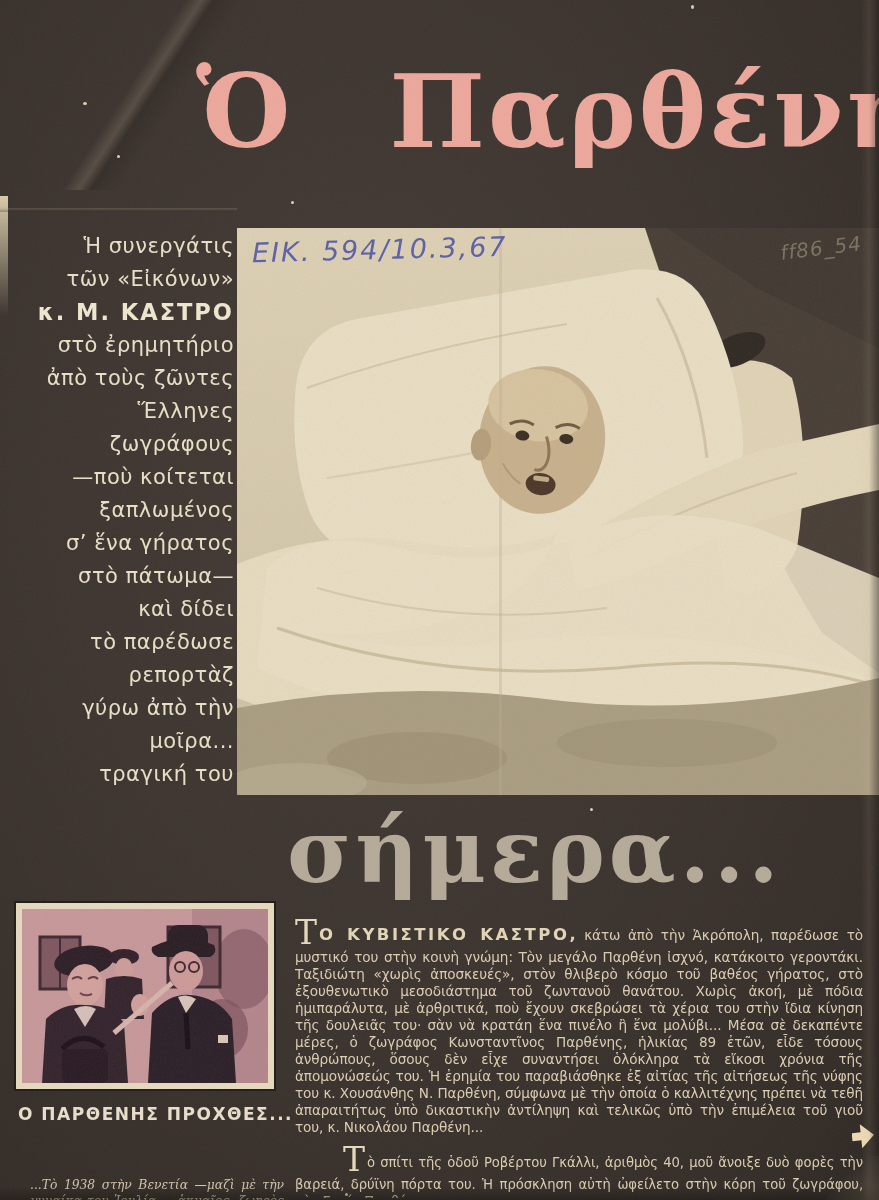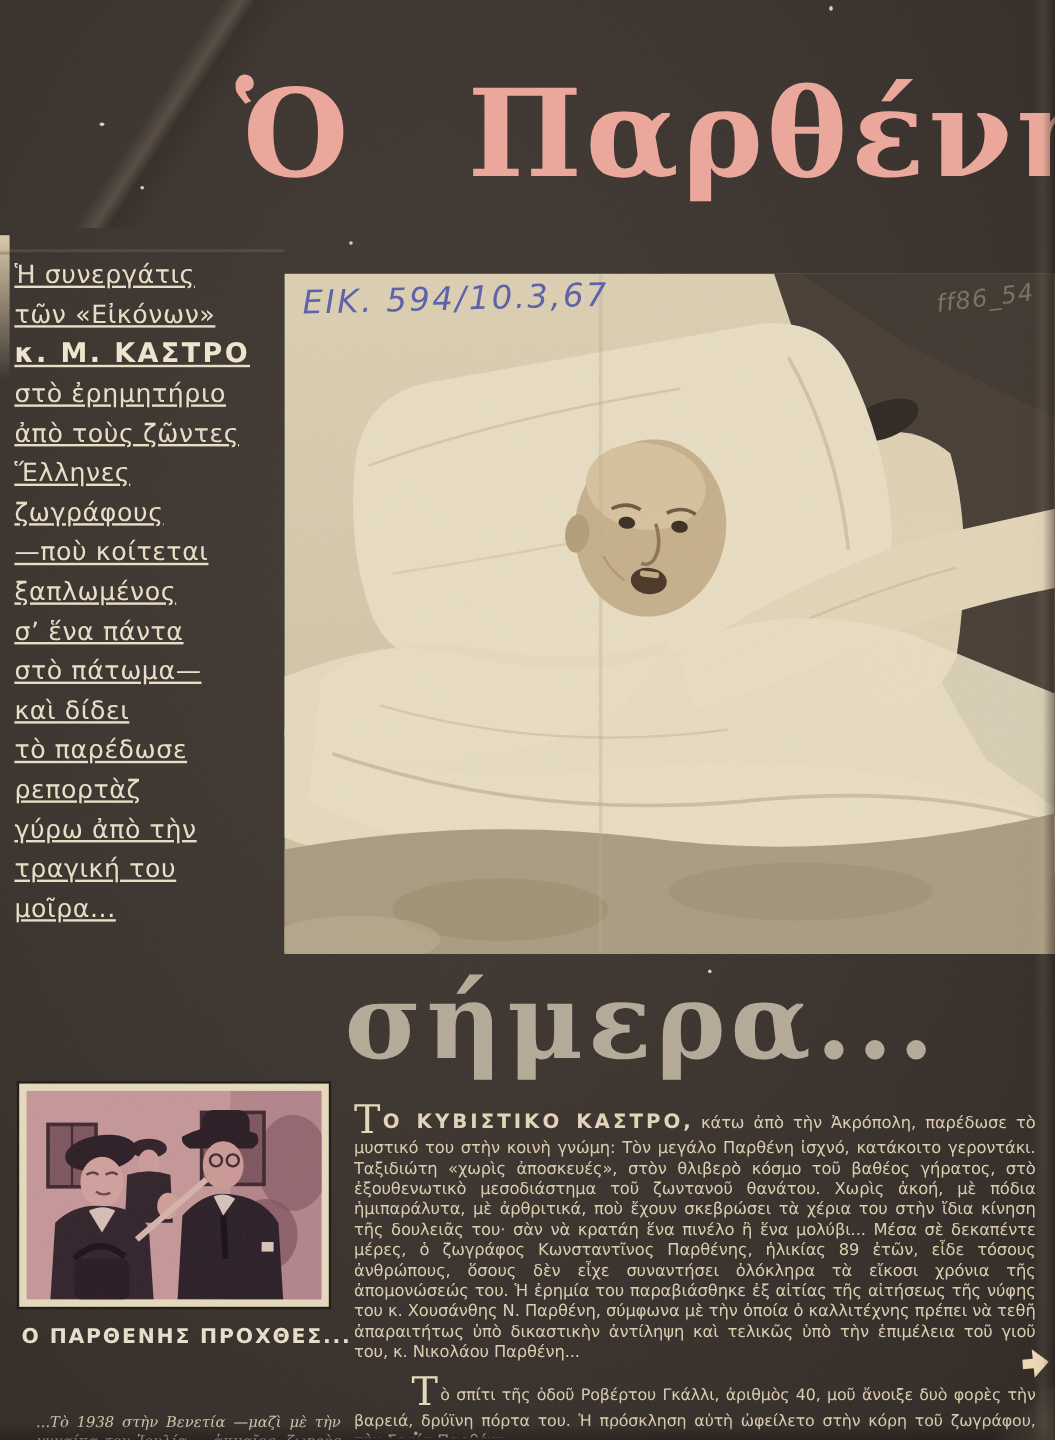"Ἡ συνεργάτις" .sidebar { text-align: left -> right; text-decoration: underline -> none; top: 213px -> 230px }
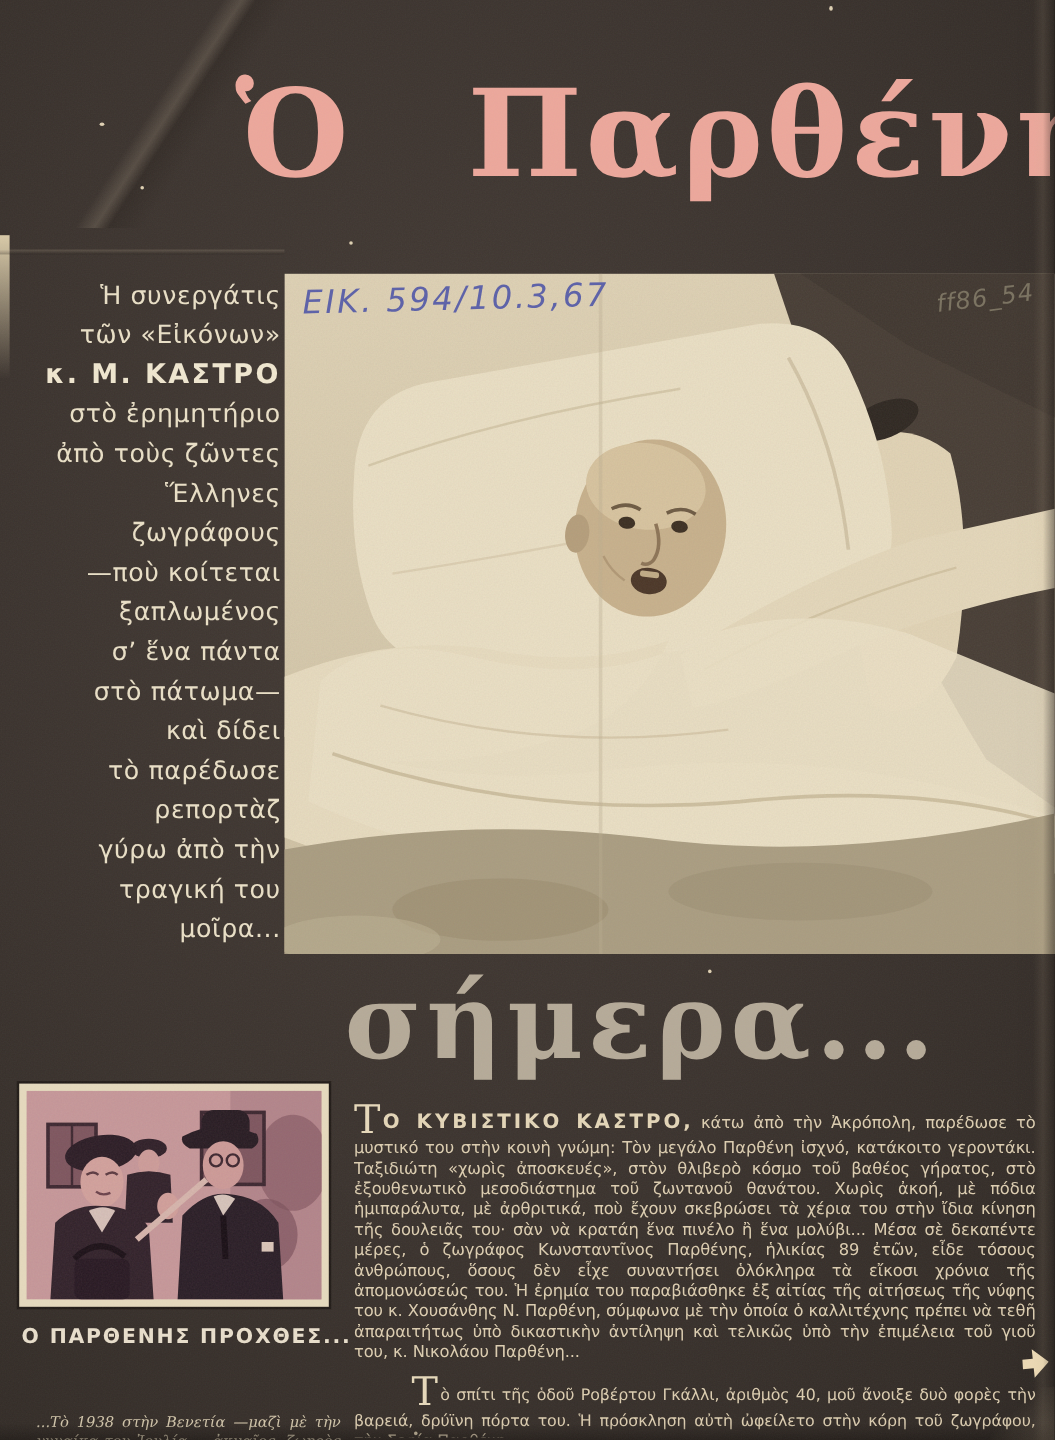"σ’ ἕνα πάντα" div { text: πάντα -> γήρατος }
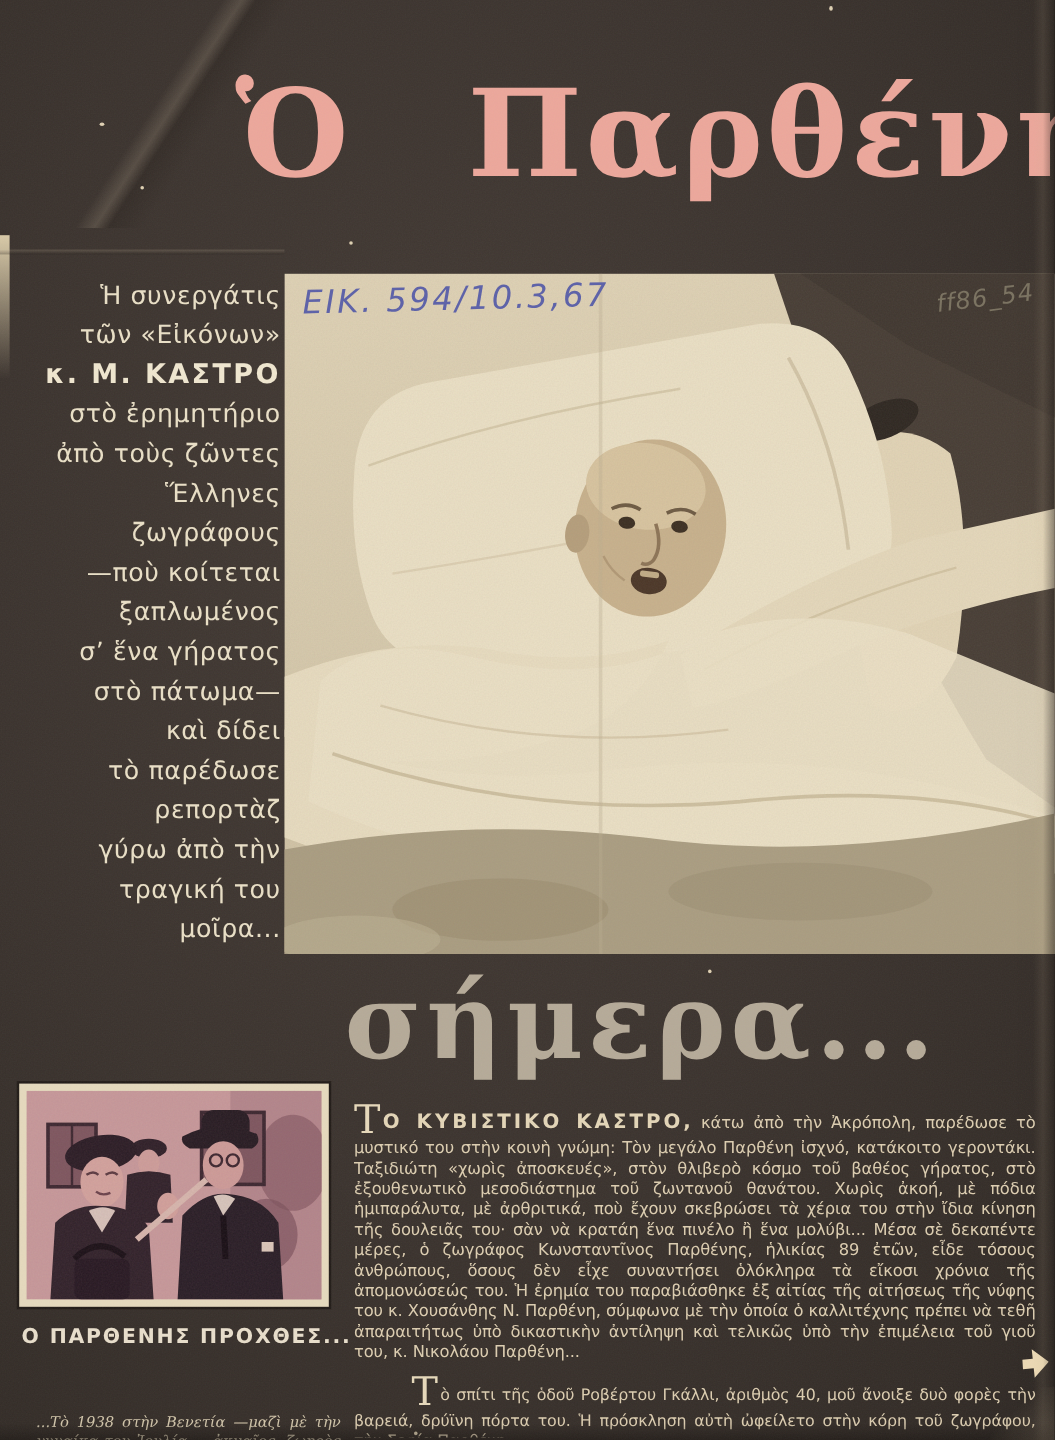"τραγική του" div { order: before "μοῖρα..." -> after "μοῖρα..." }
